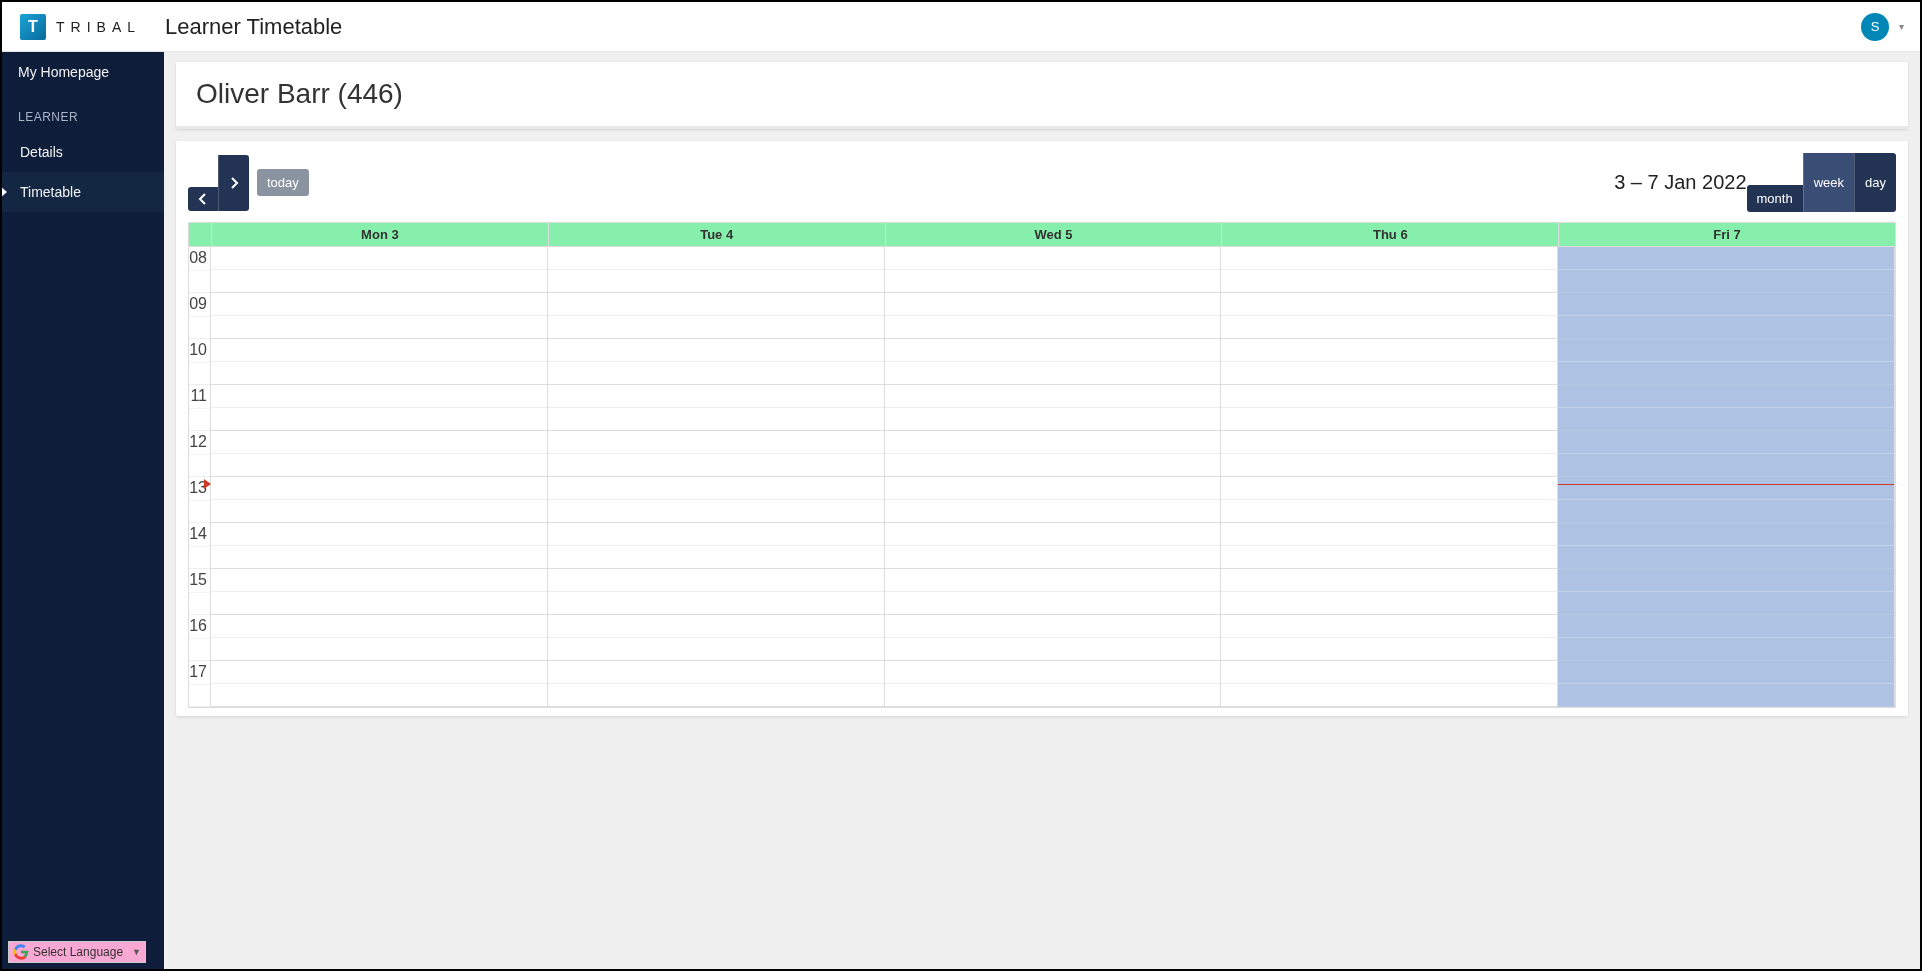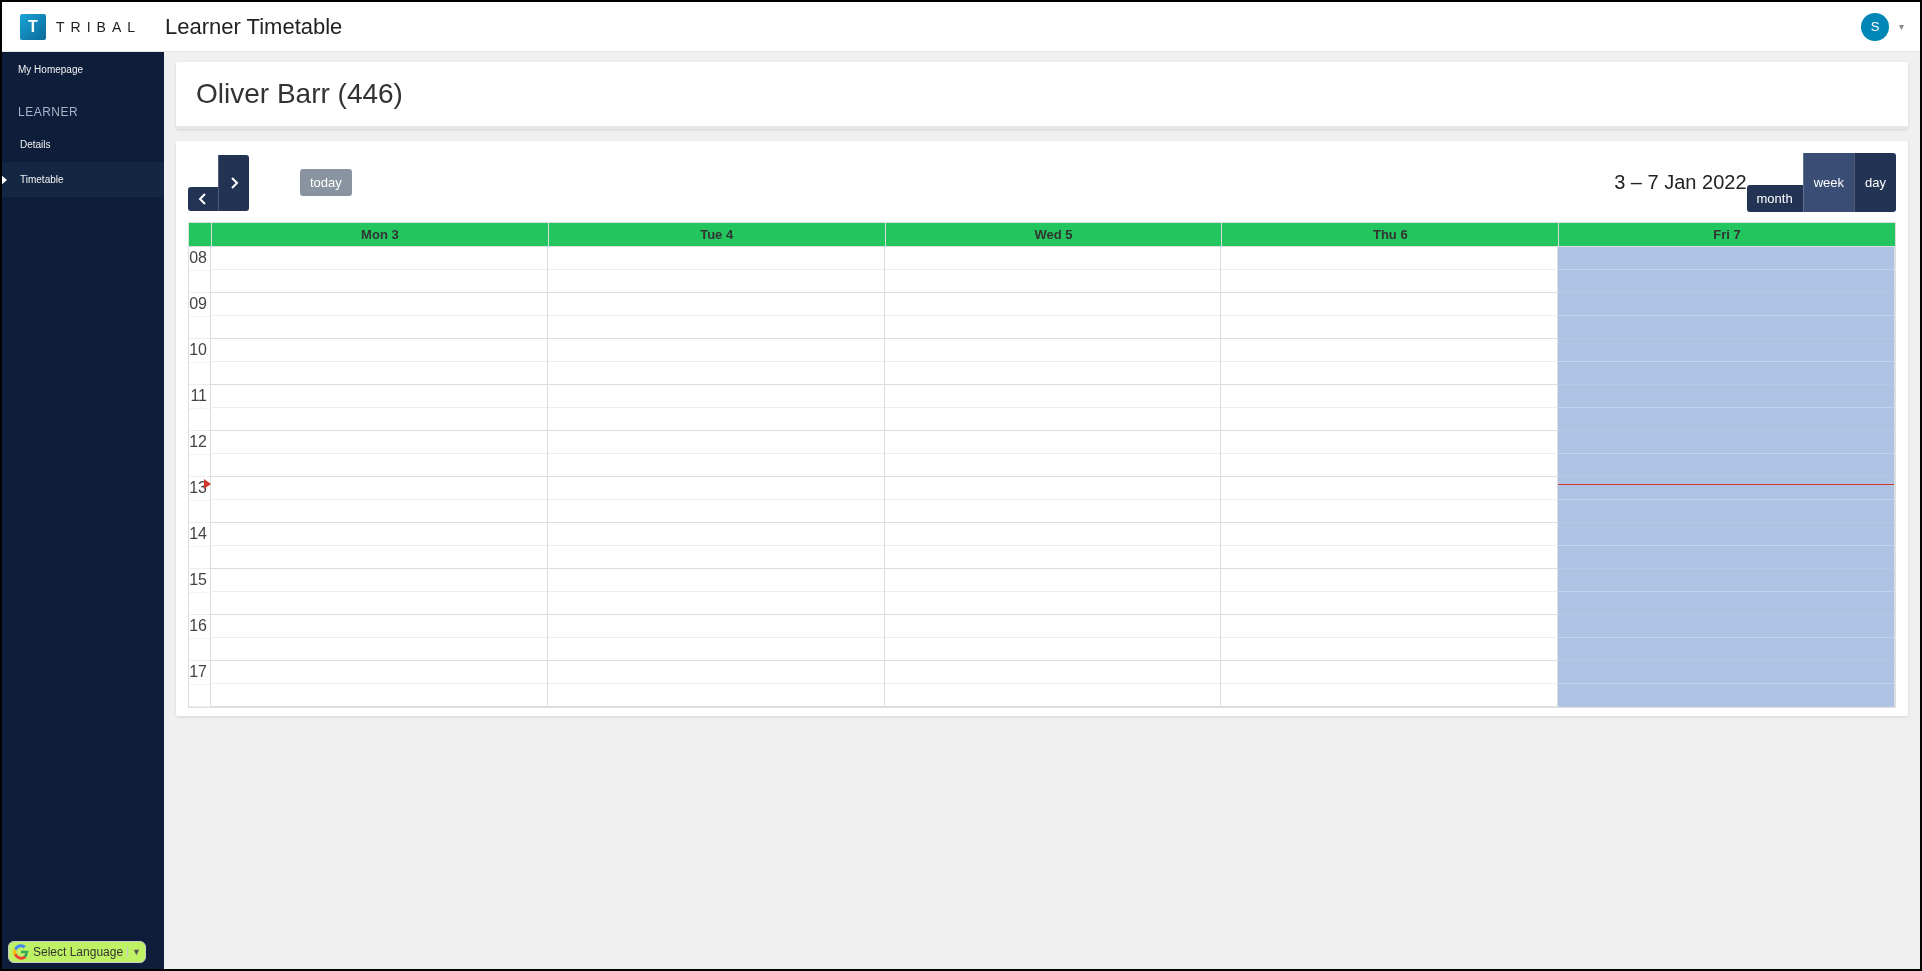"My Homepage" .nav-item, .nav-header { font-size: 10px -> 14px }
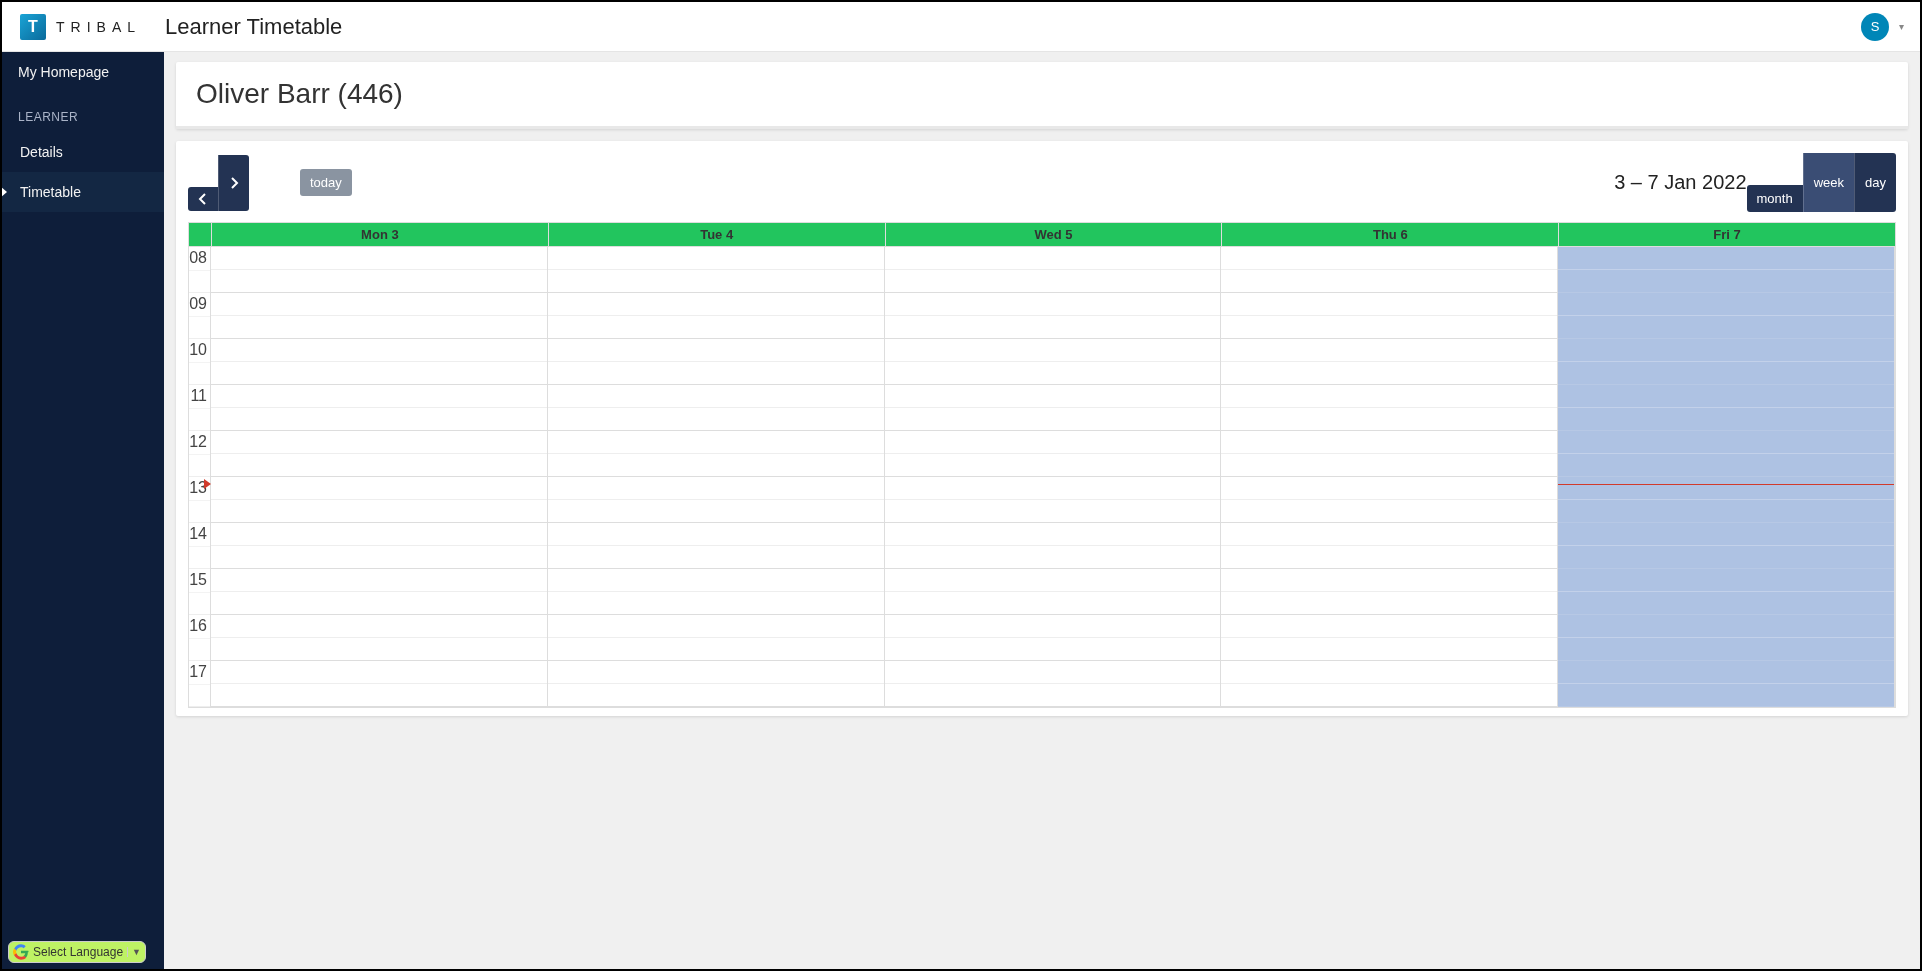"today" .btn-muted { margin-left: 43px -> none }
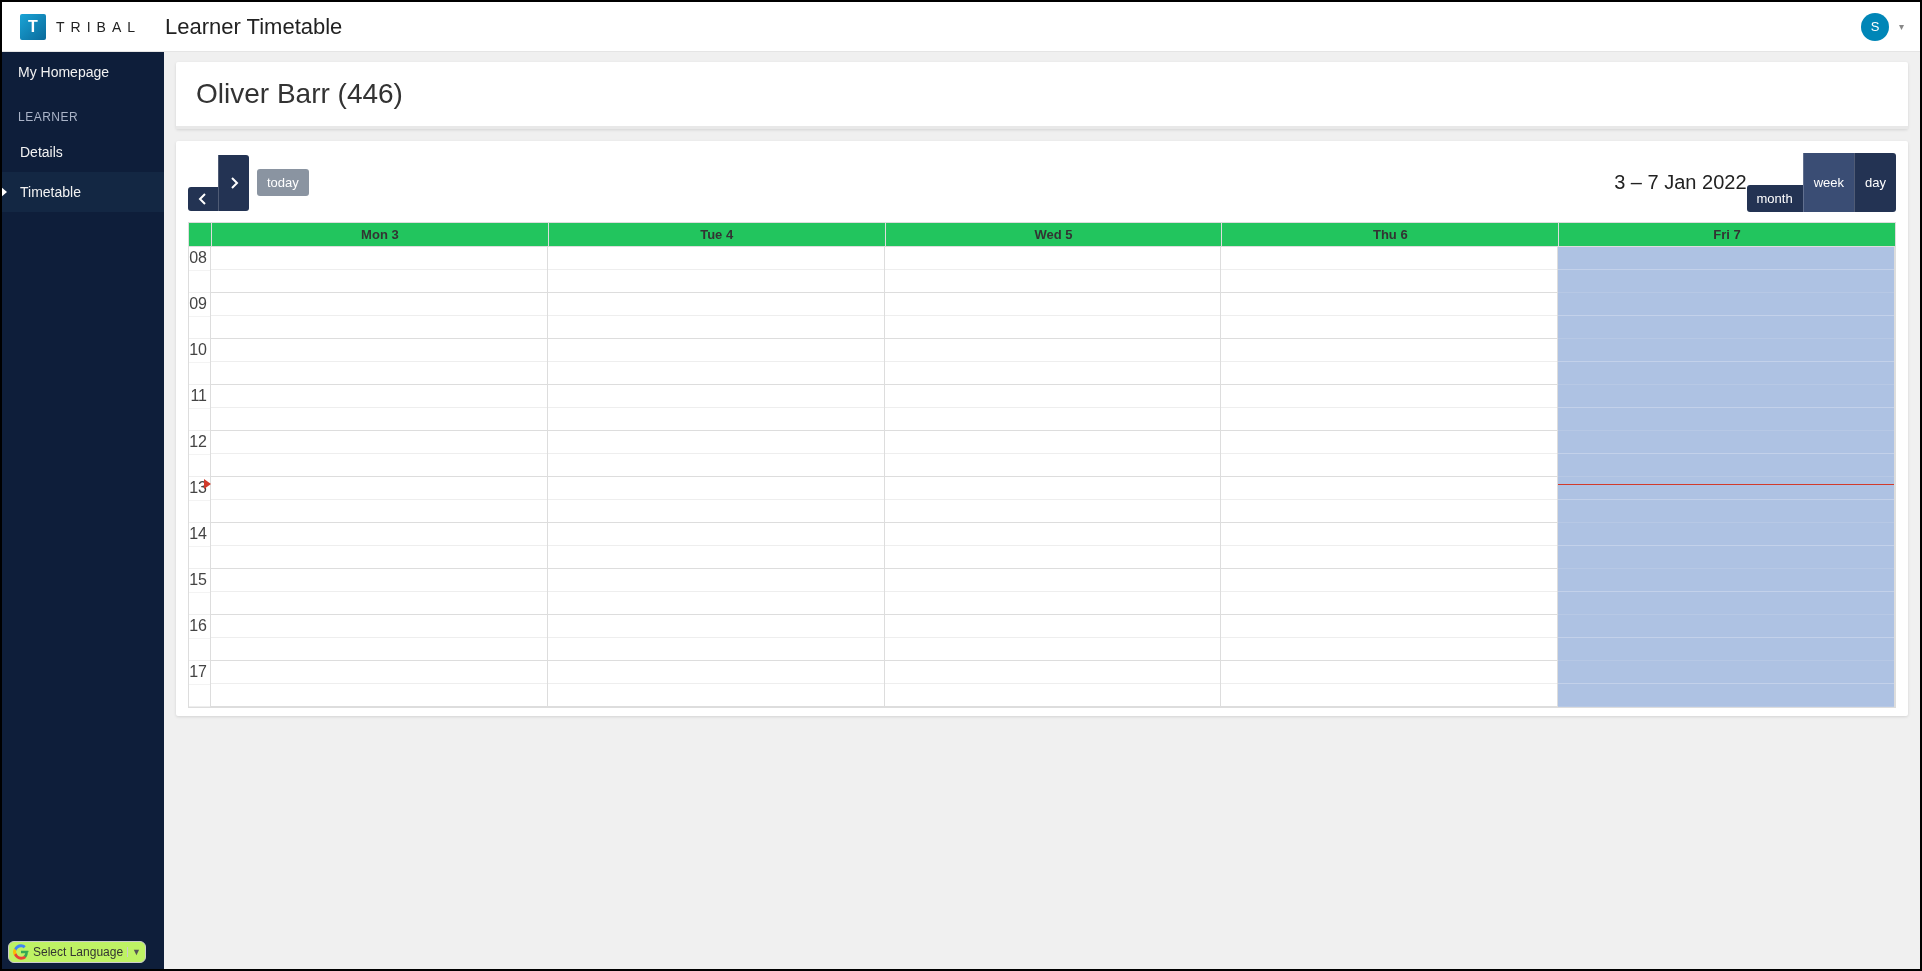"Mon 3" .cal-headrow { background: #22c55e -> #86efac }
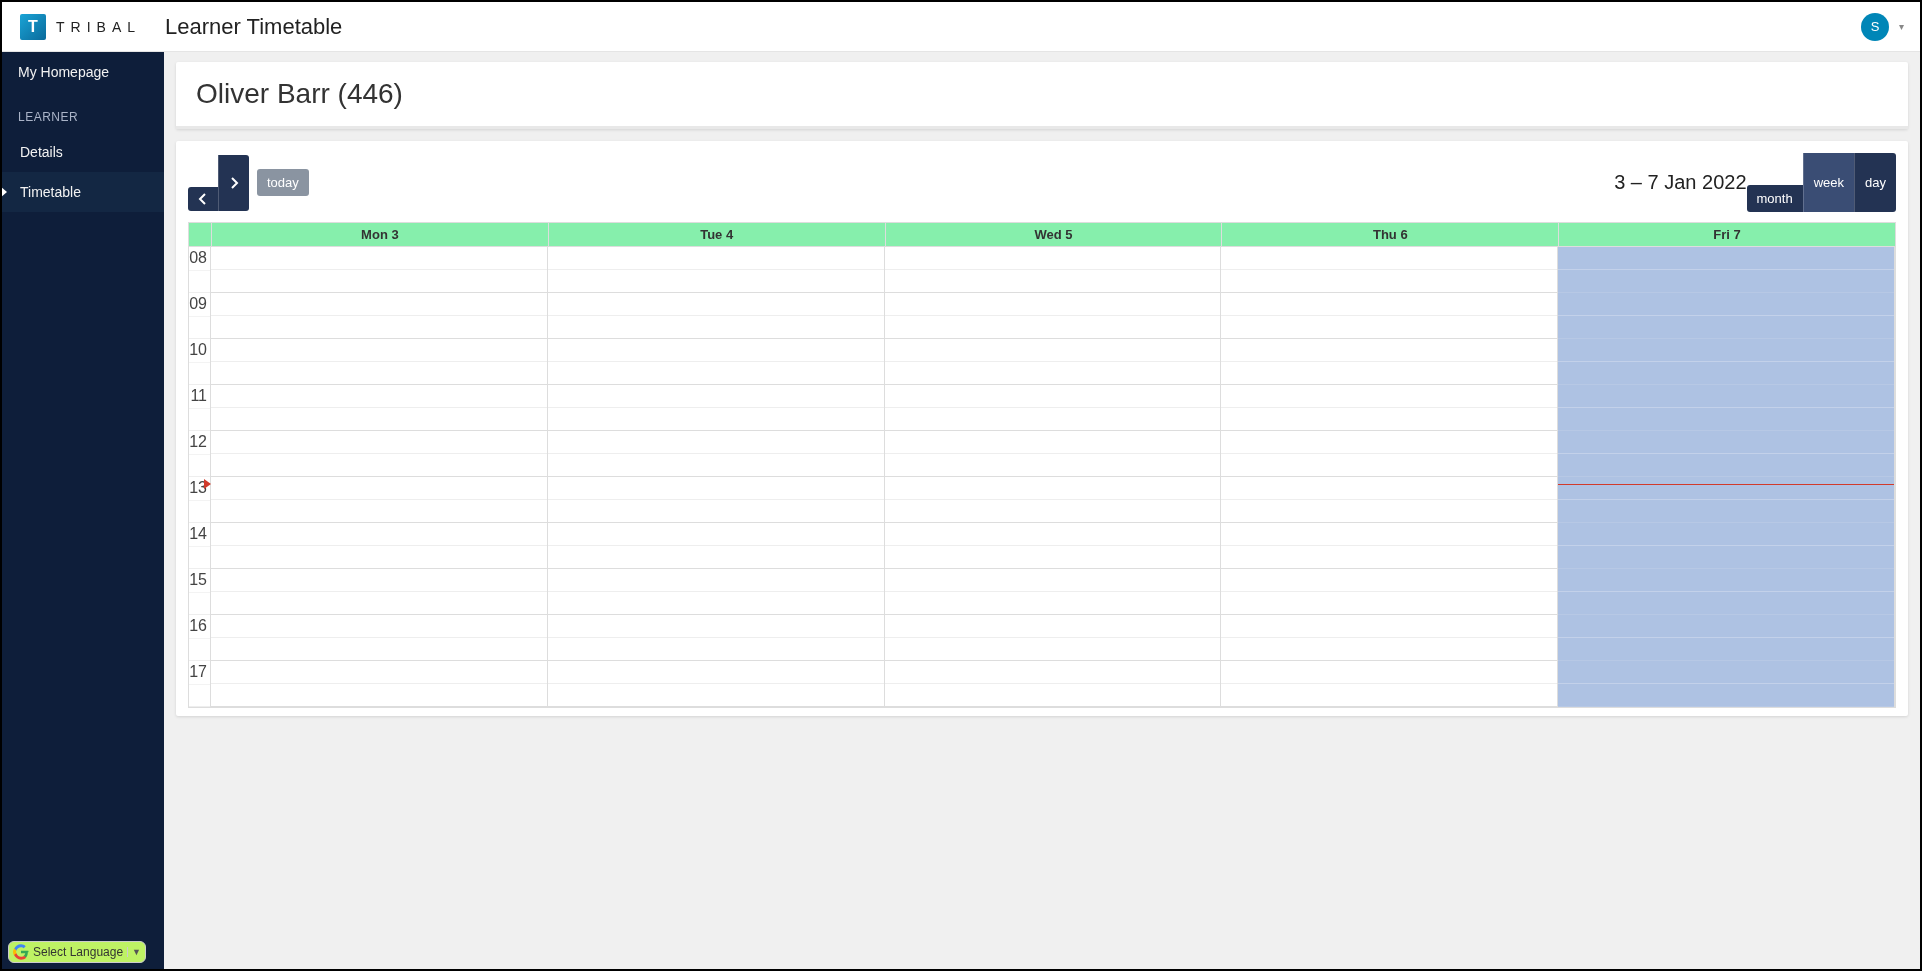"Select Language" .lang-select { background: #bef264 -> #f9a8d4; border-radius: 6px -> 0 }
